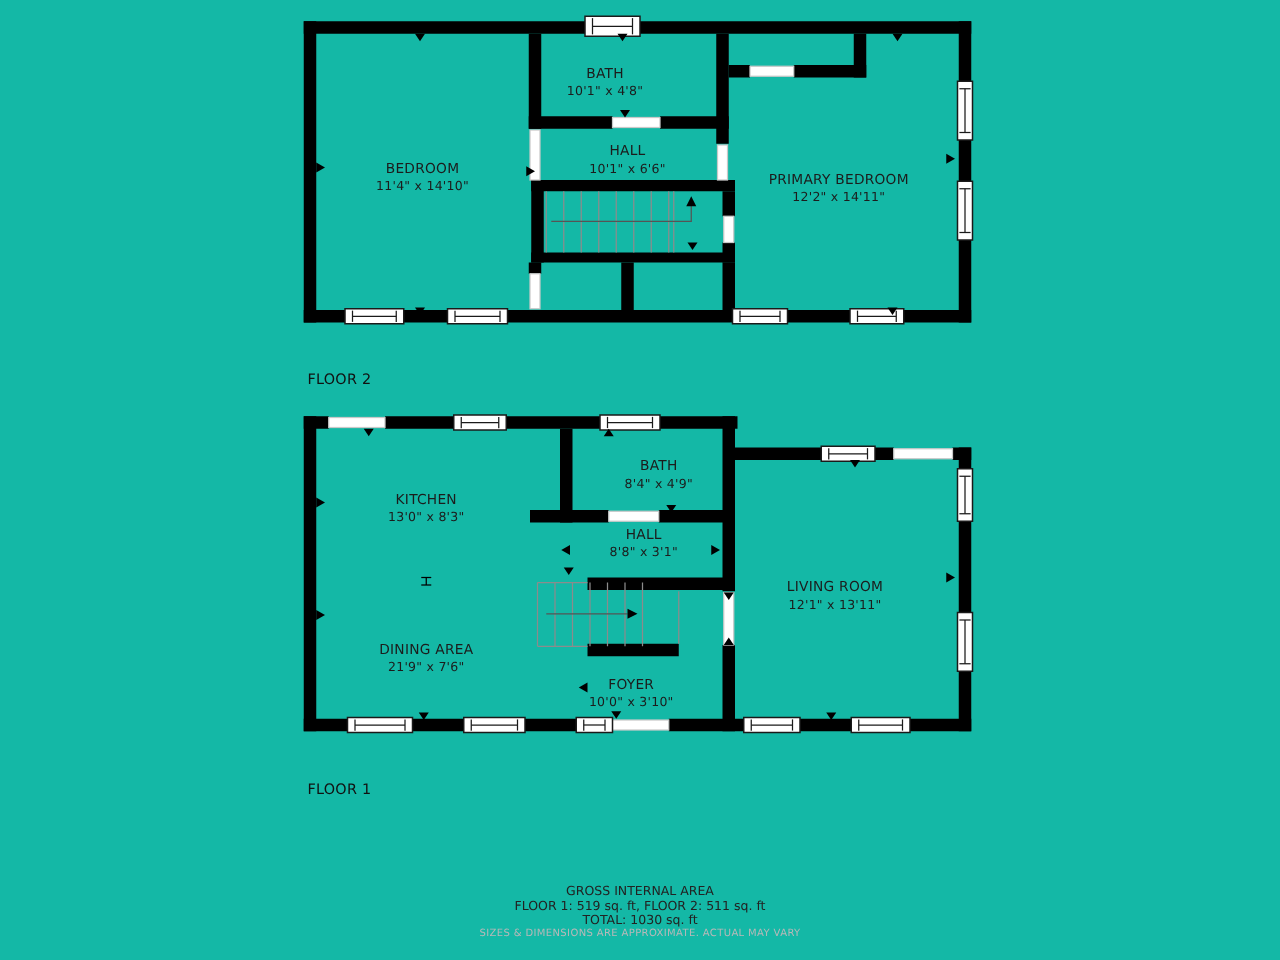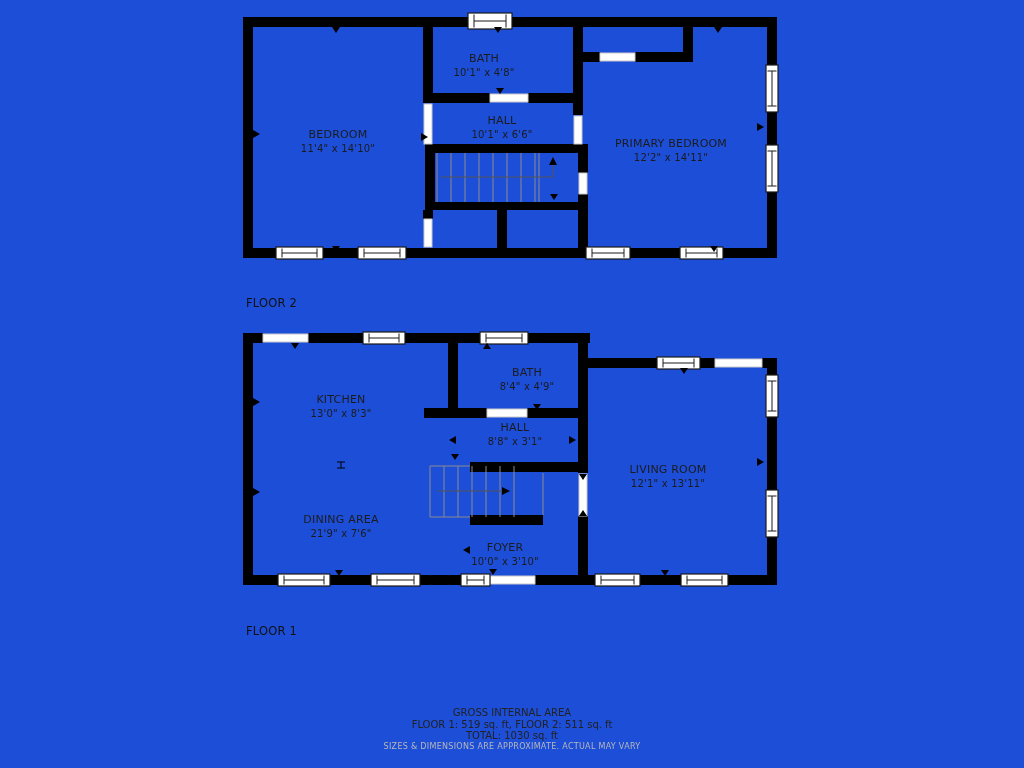"BATH" .canvas { background: #1d4ed8 -> #14b8a6 }
